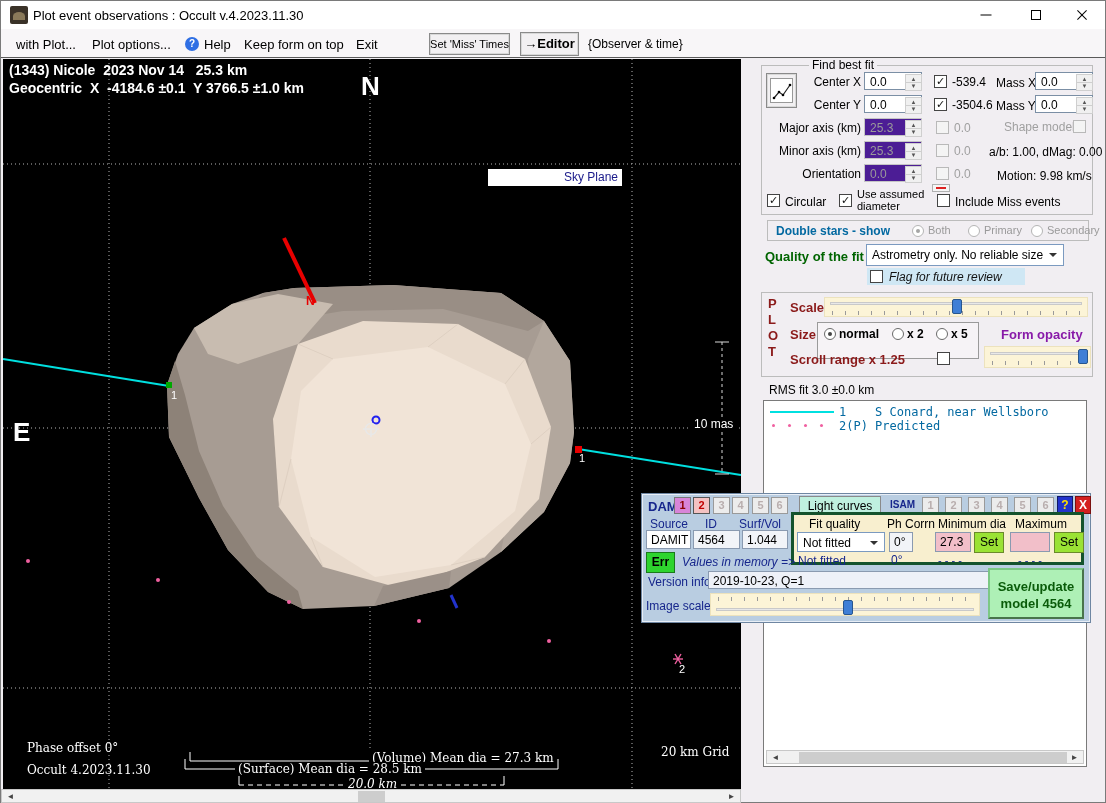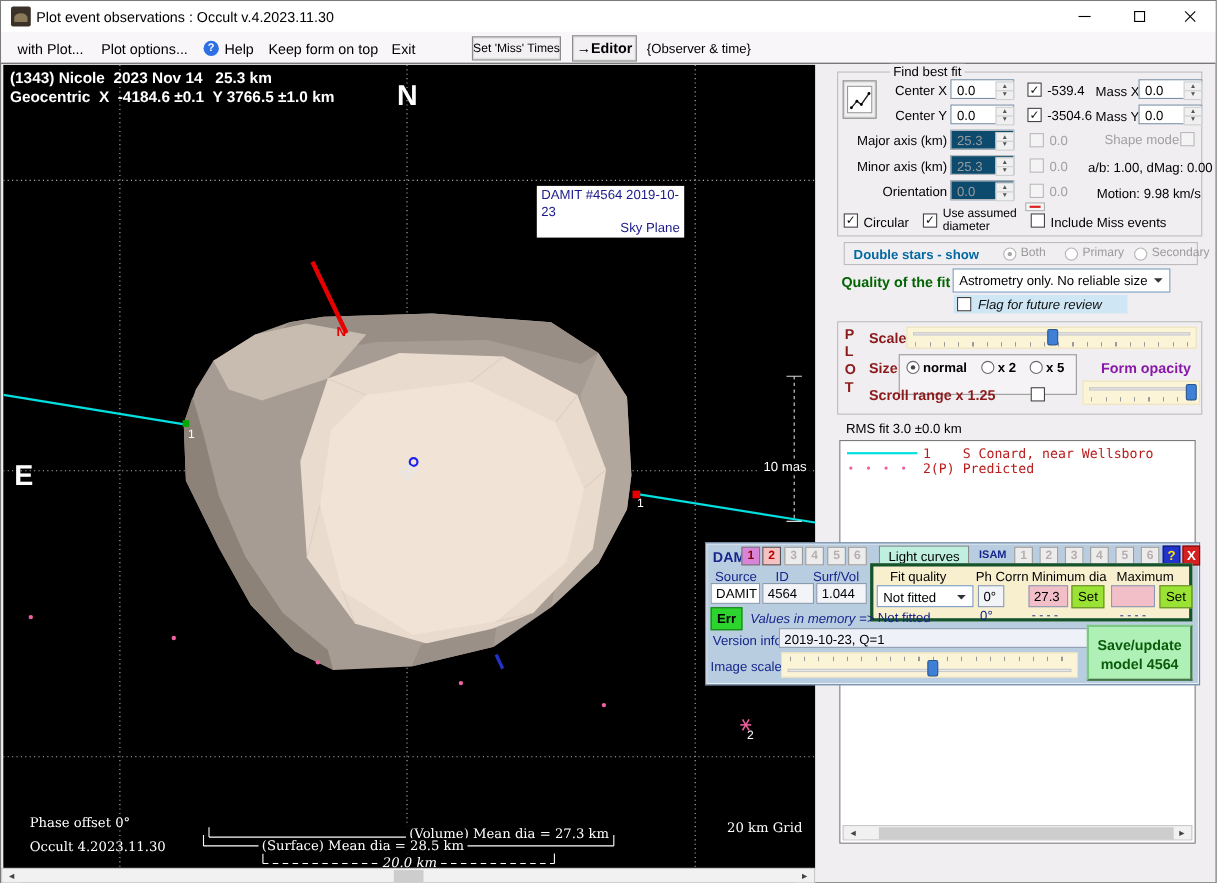"25.3" .spin.dis { background: #0c4a6e -> #4c1d95 }
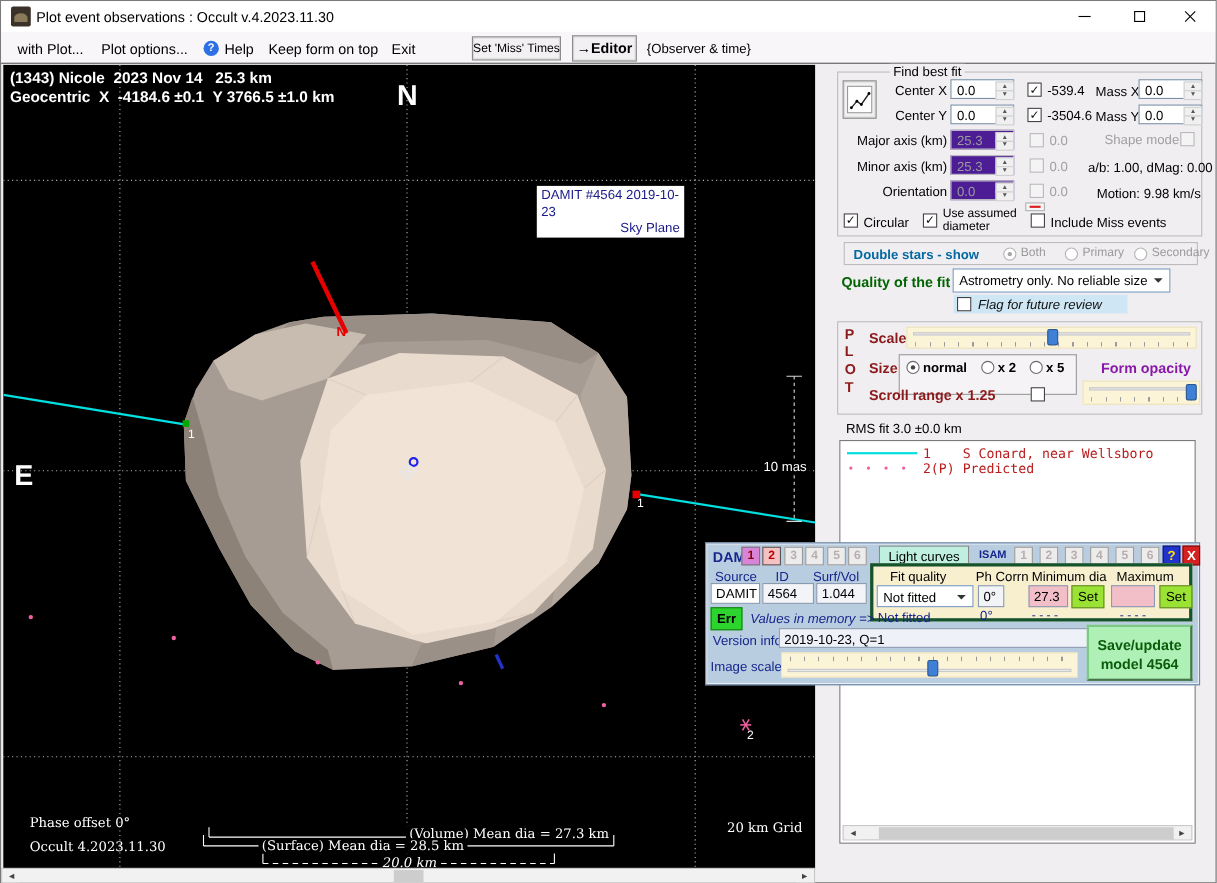"DAMIT #4564 2019-10-23" div { html: <div>DAMIT #4564 2019-10-23</div> -> none }
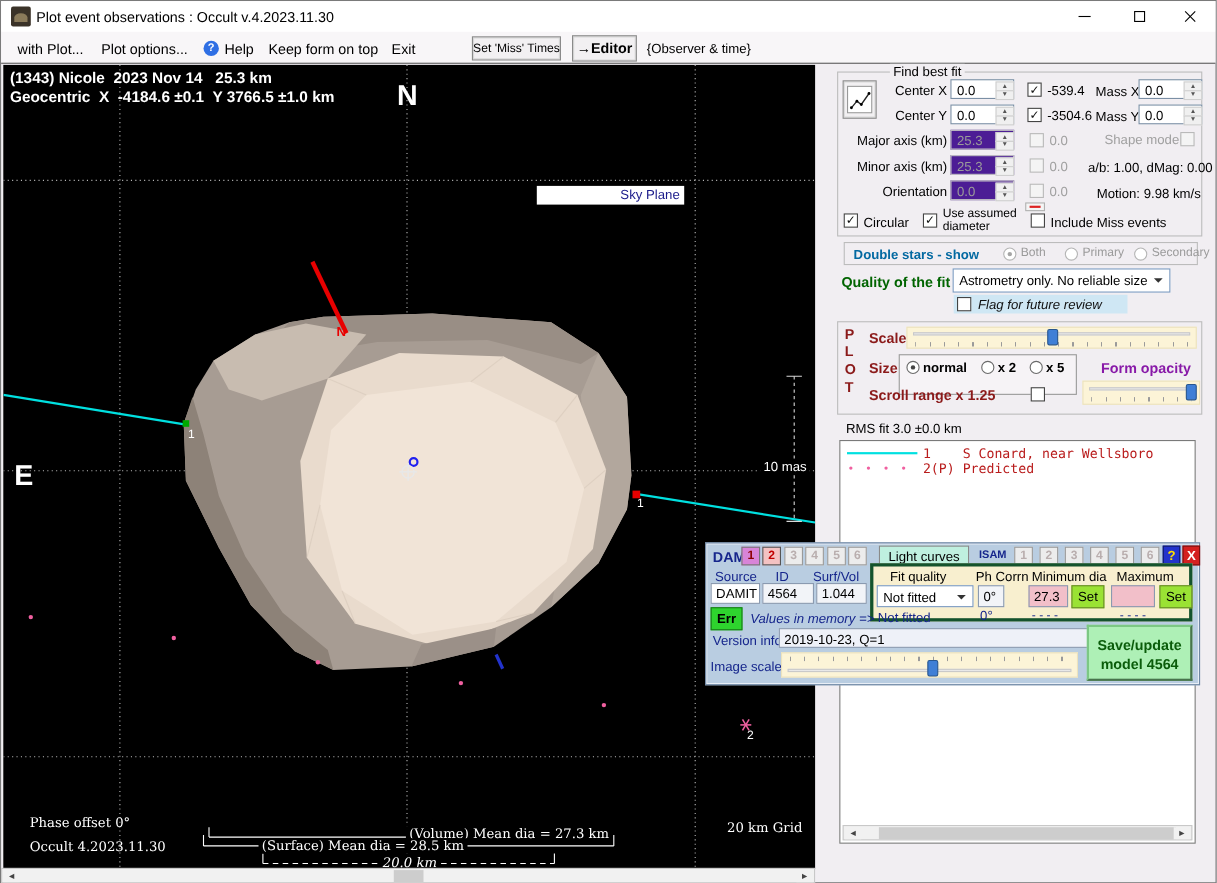"1 S Conard, near Wellsboro" .mono { color: #b91c1c -> #0369a1 }
